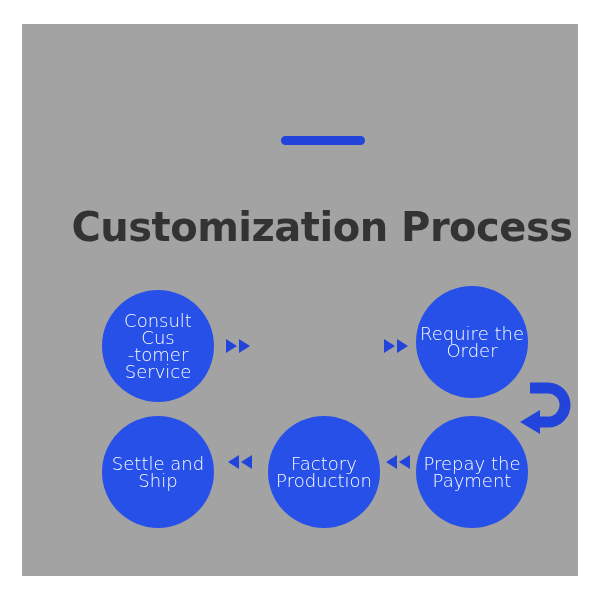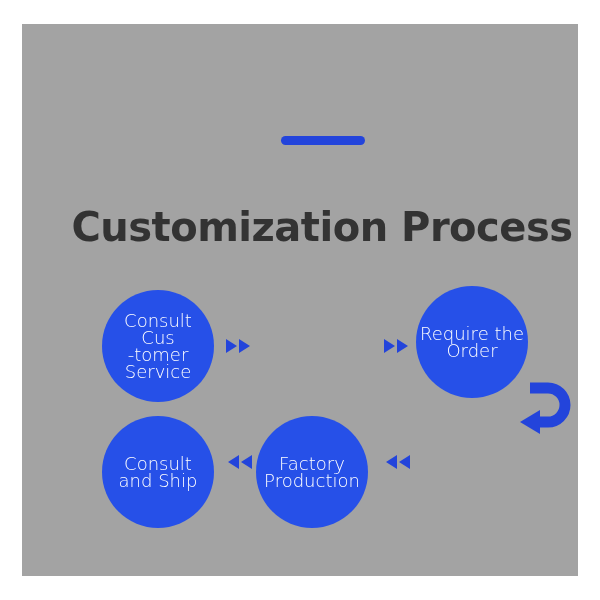"Consult and Ship" span.flow-circle-label { text: Consult -> Settle }
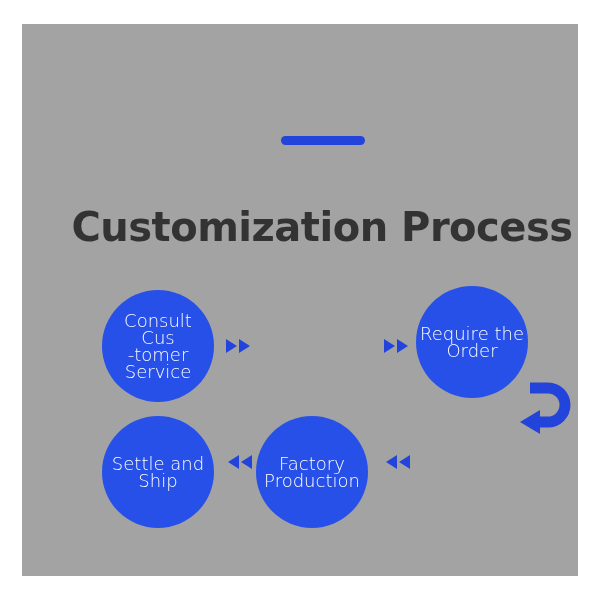"Factory" #circle-factory { left: 234px -> 246px }
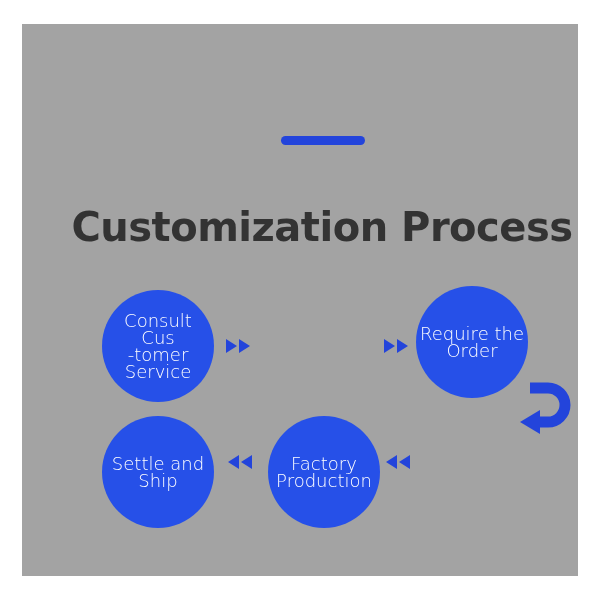"Prepay the" div.flow-circle { html: none -> <div> <span>Prepay the Payment</span> </div> }
